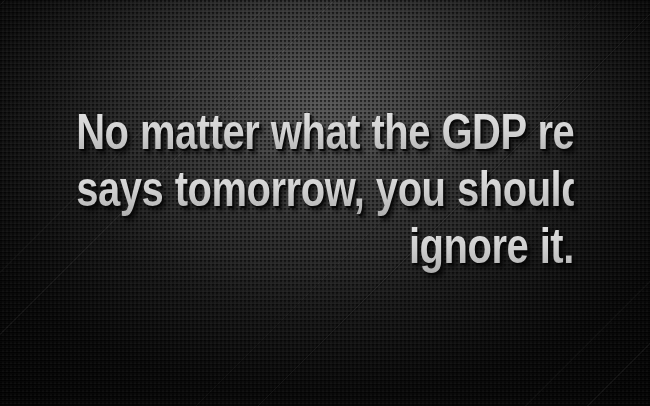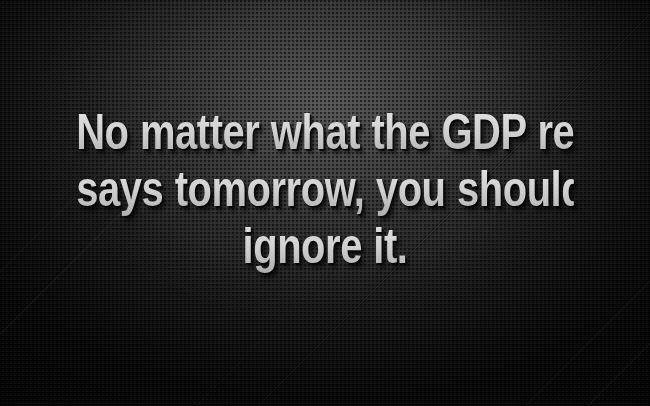"No matter what the GDP" .quote { text-align: center -> right }
